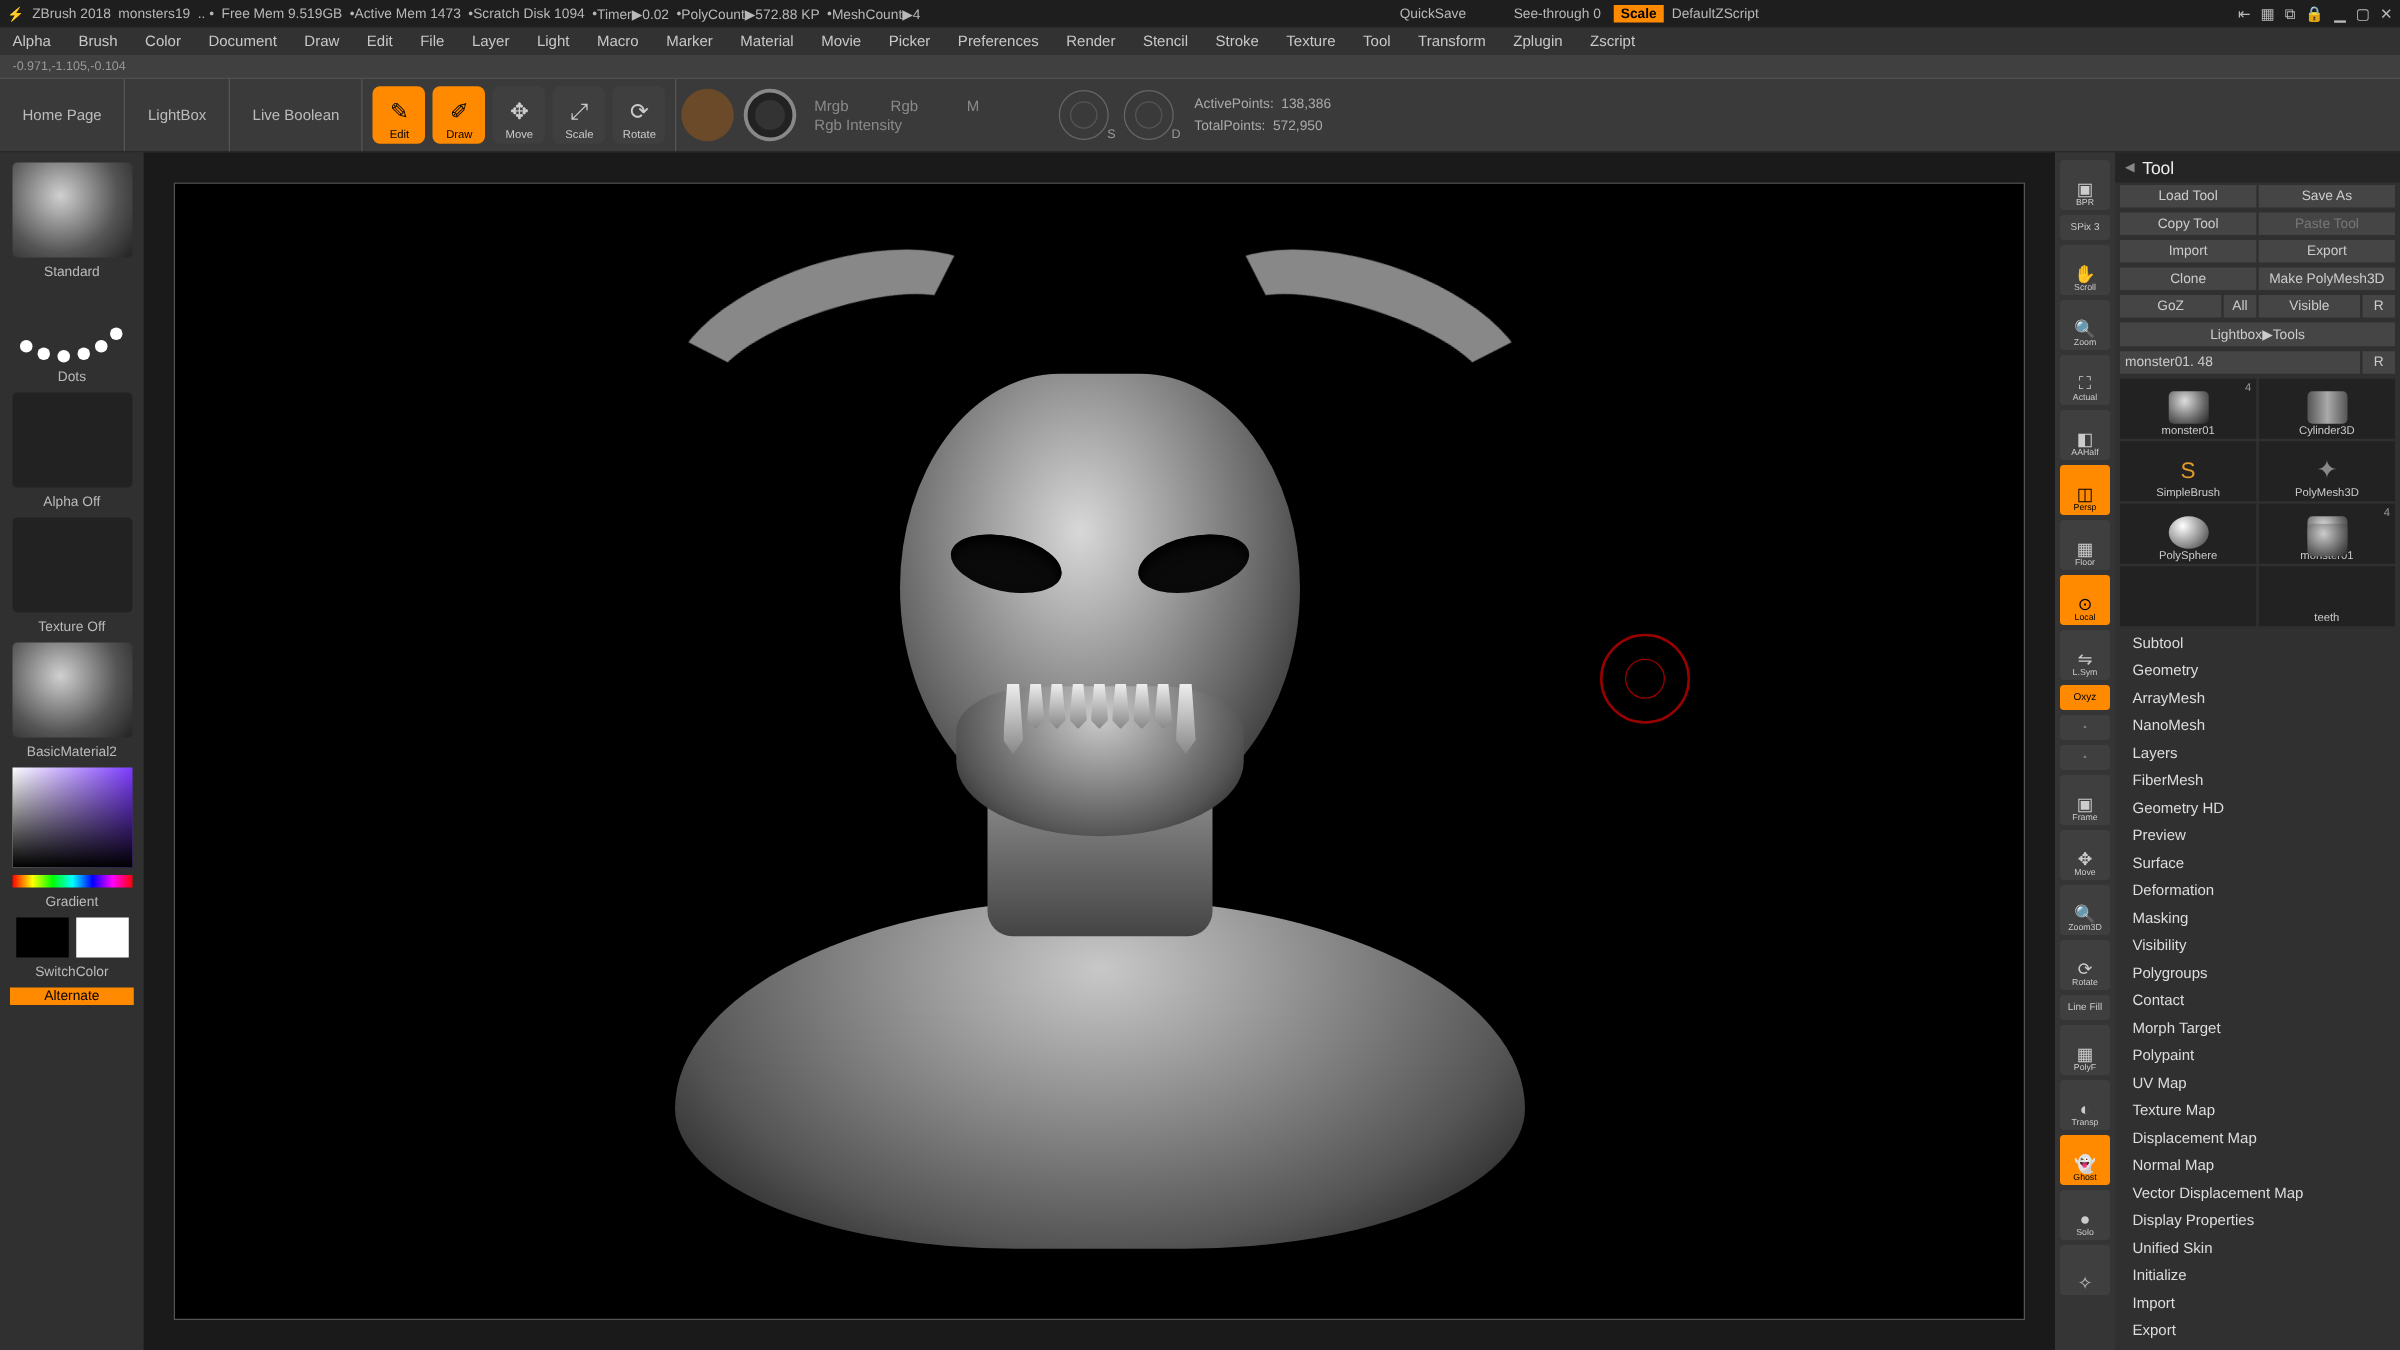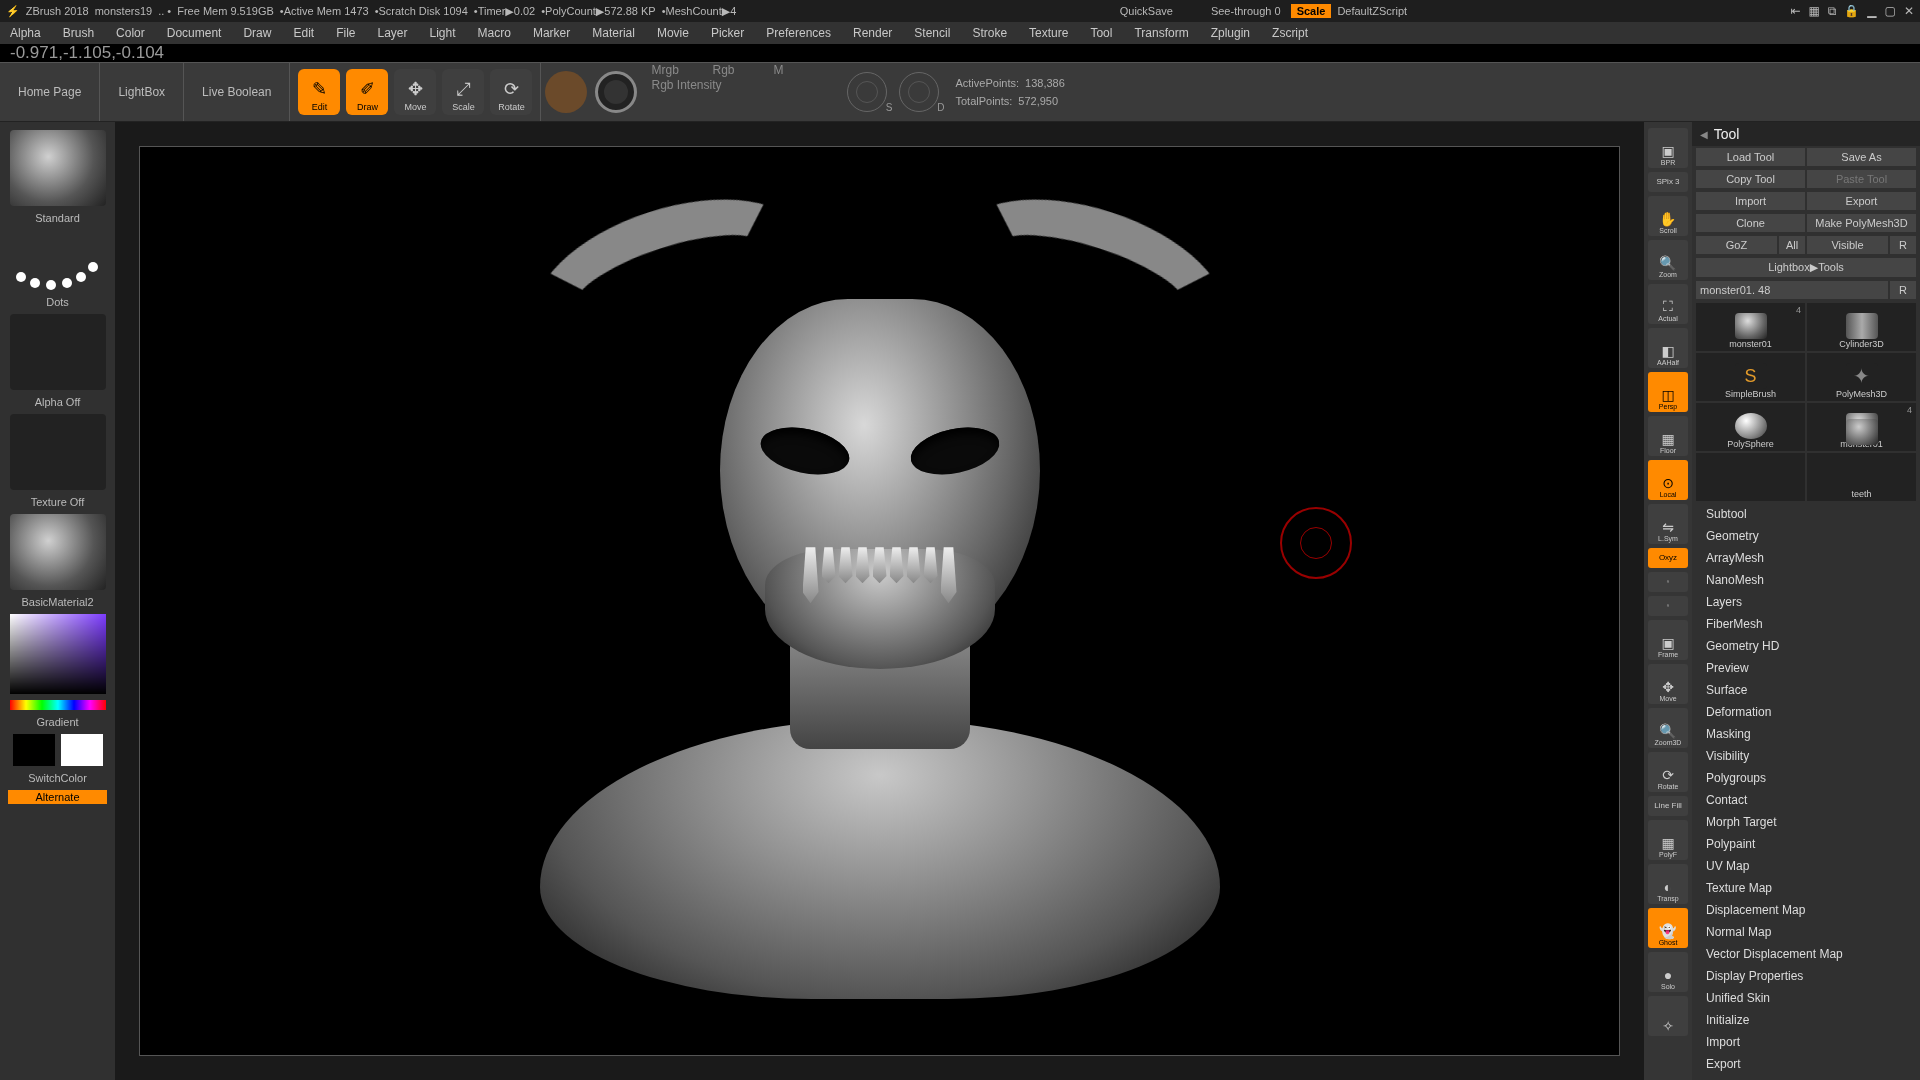"-0.971,-1.105,-0.104" .statusline { background: #000000 -> #404040; font-size: 17px -> 10px }
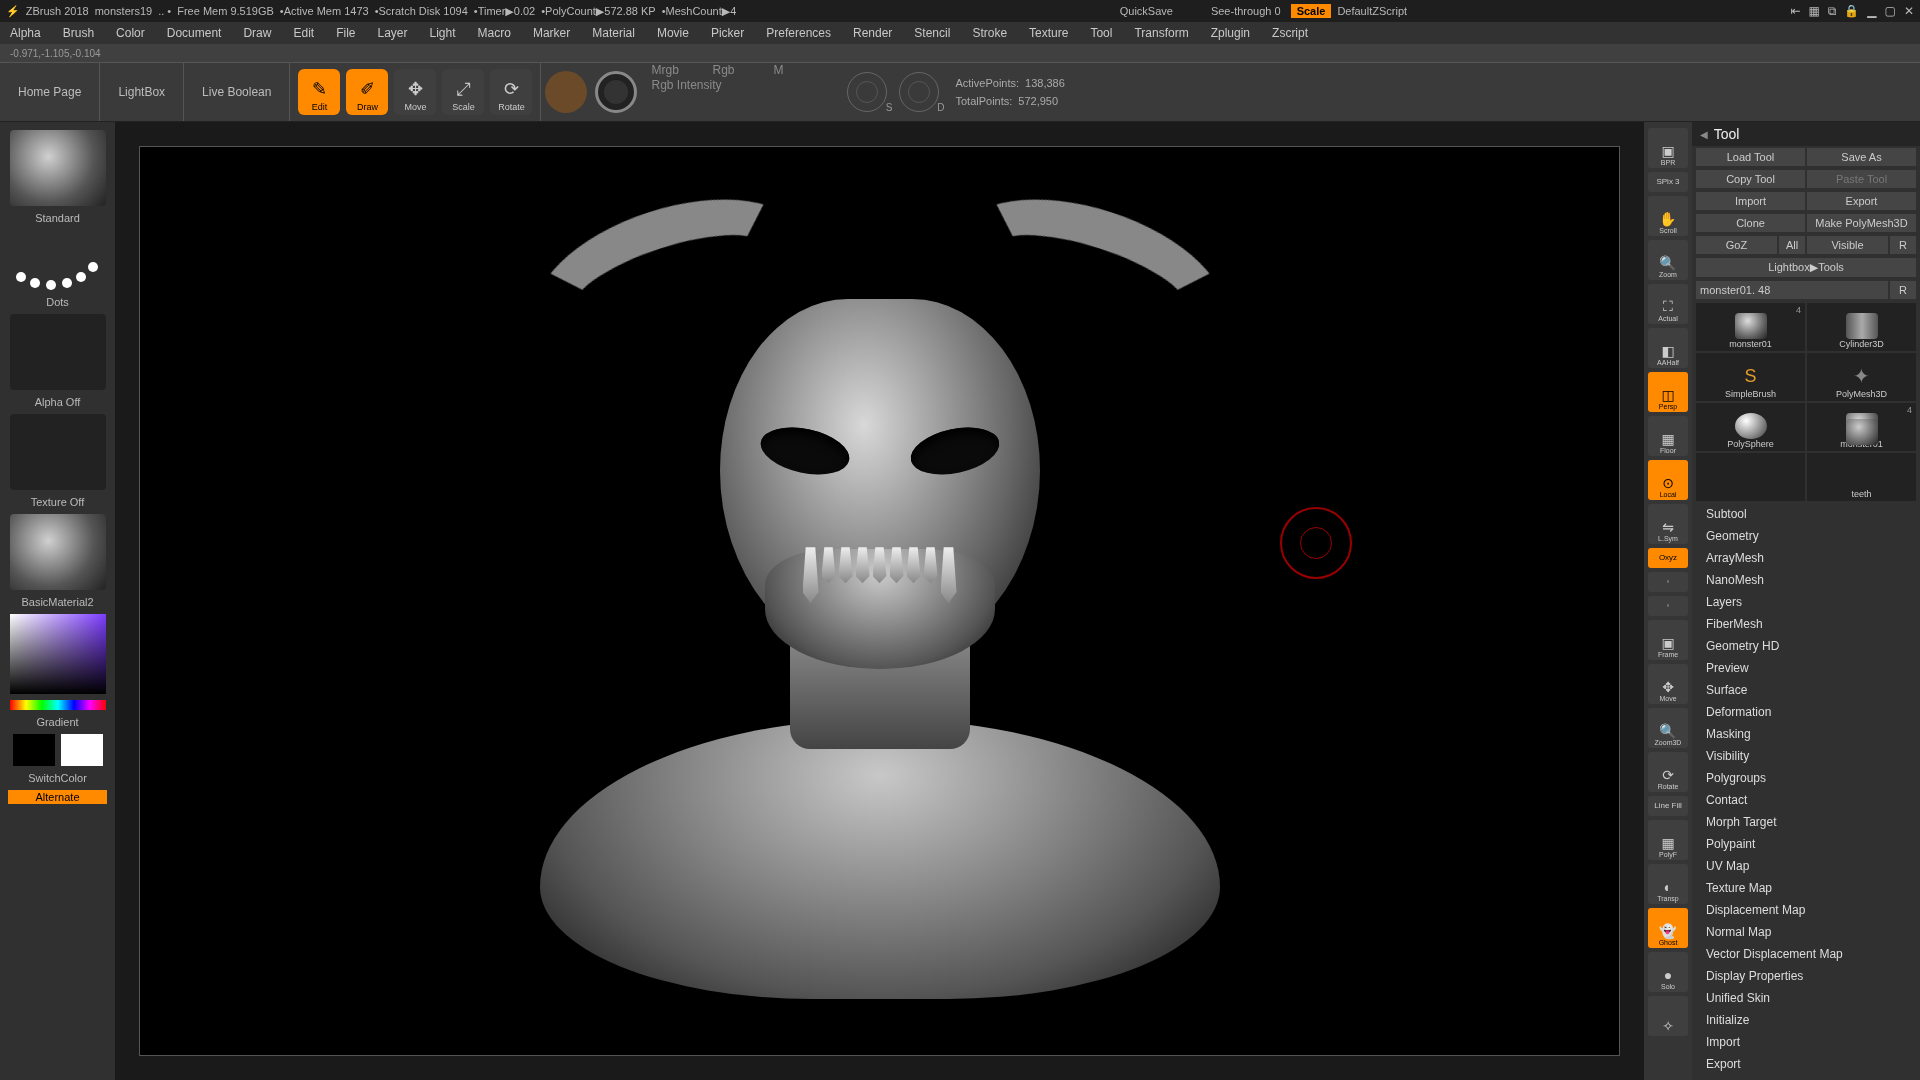"Mrgb" .slidergroup { justify-content: flex-start -> center }
